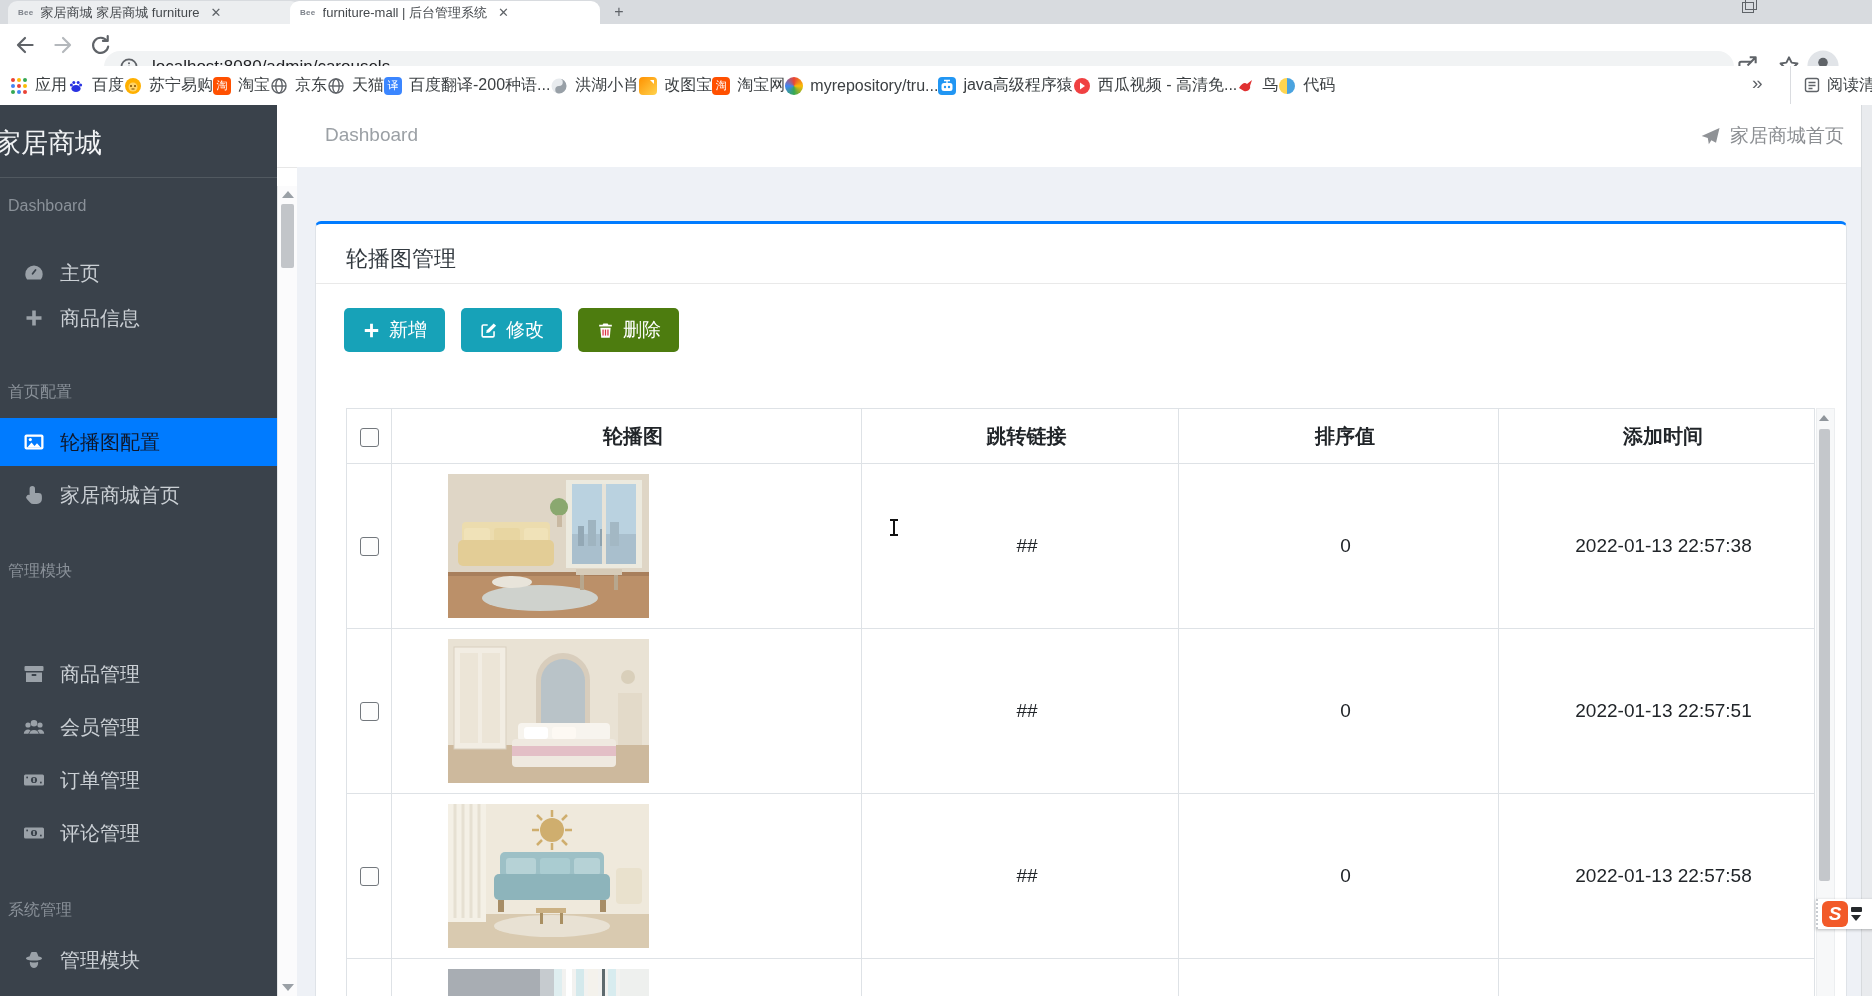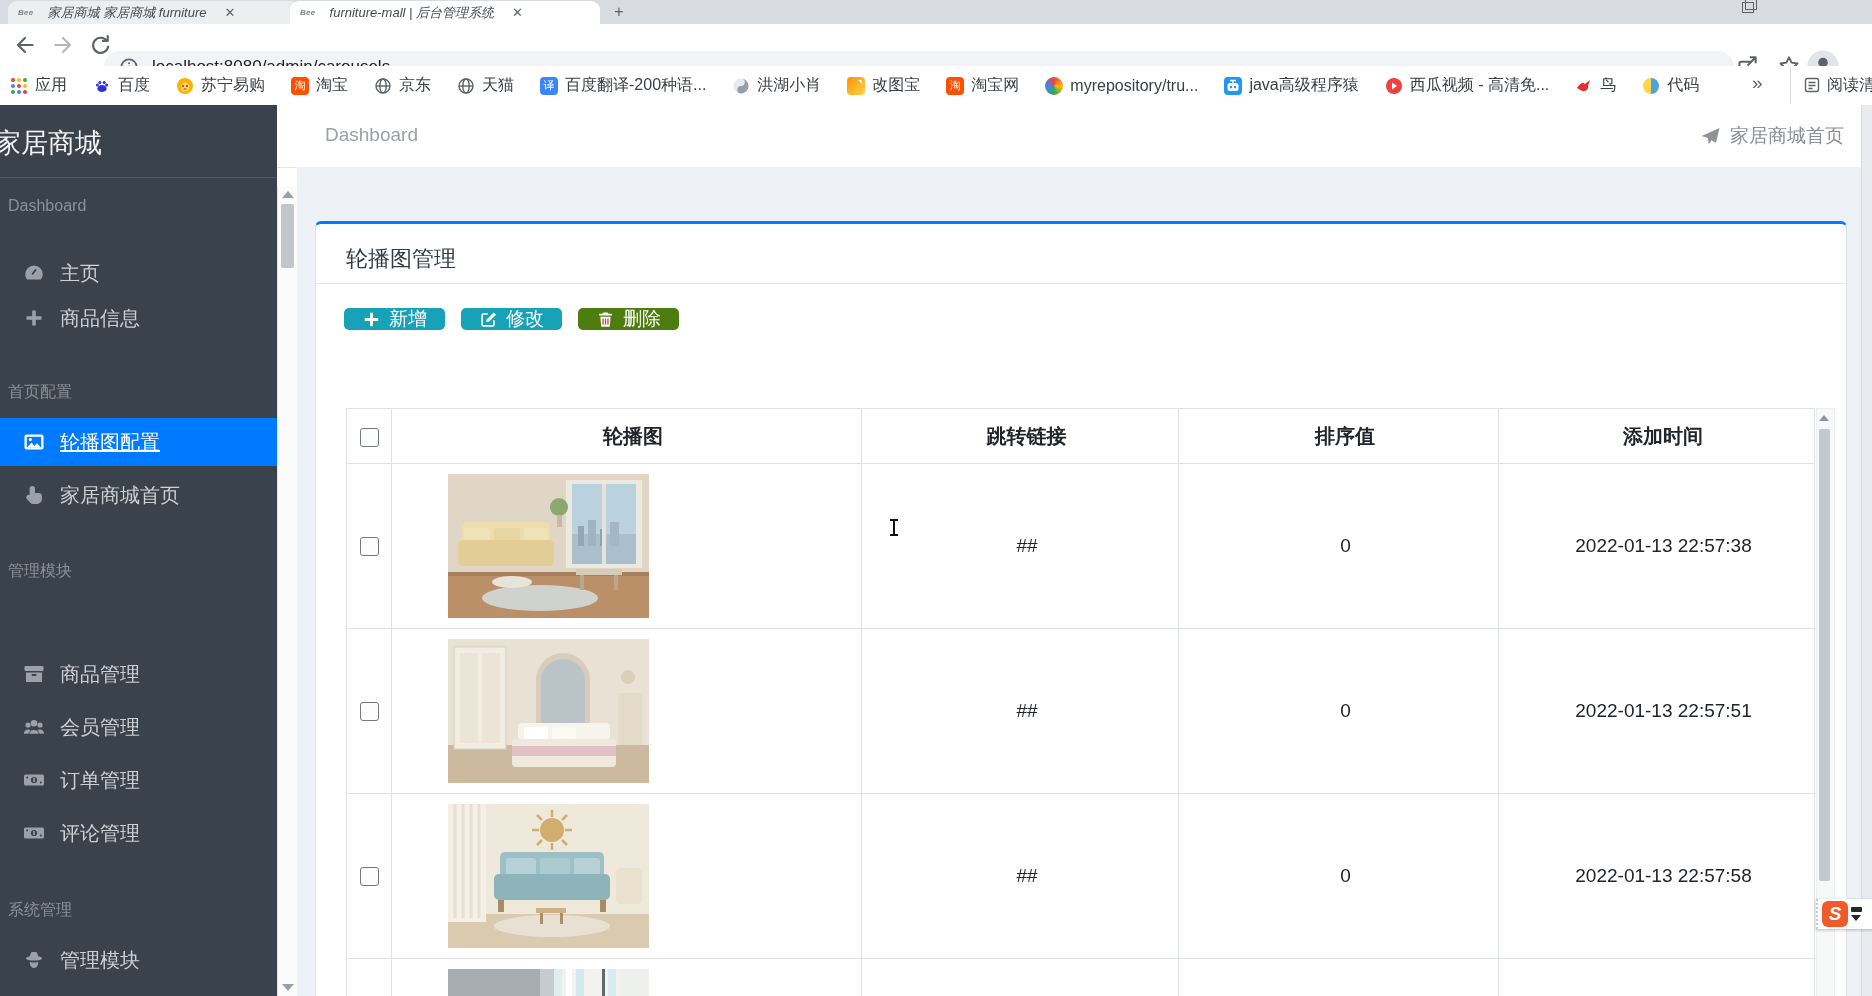"Bee" .tab { font-style: italic -> none; gap: 14px -> 7px }
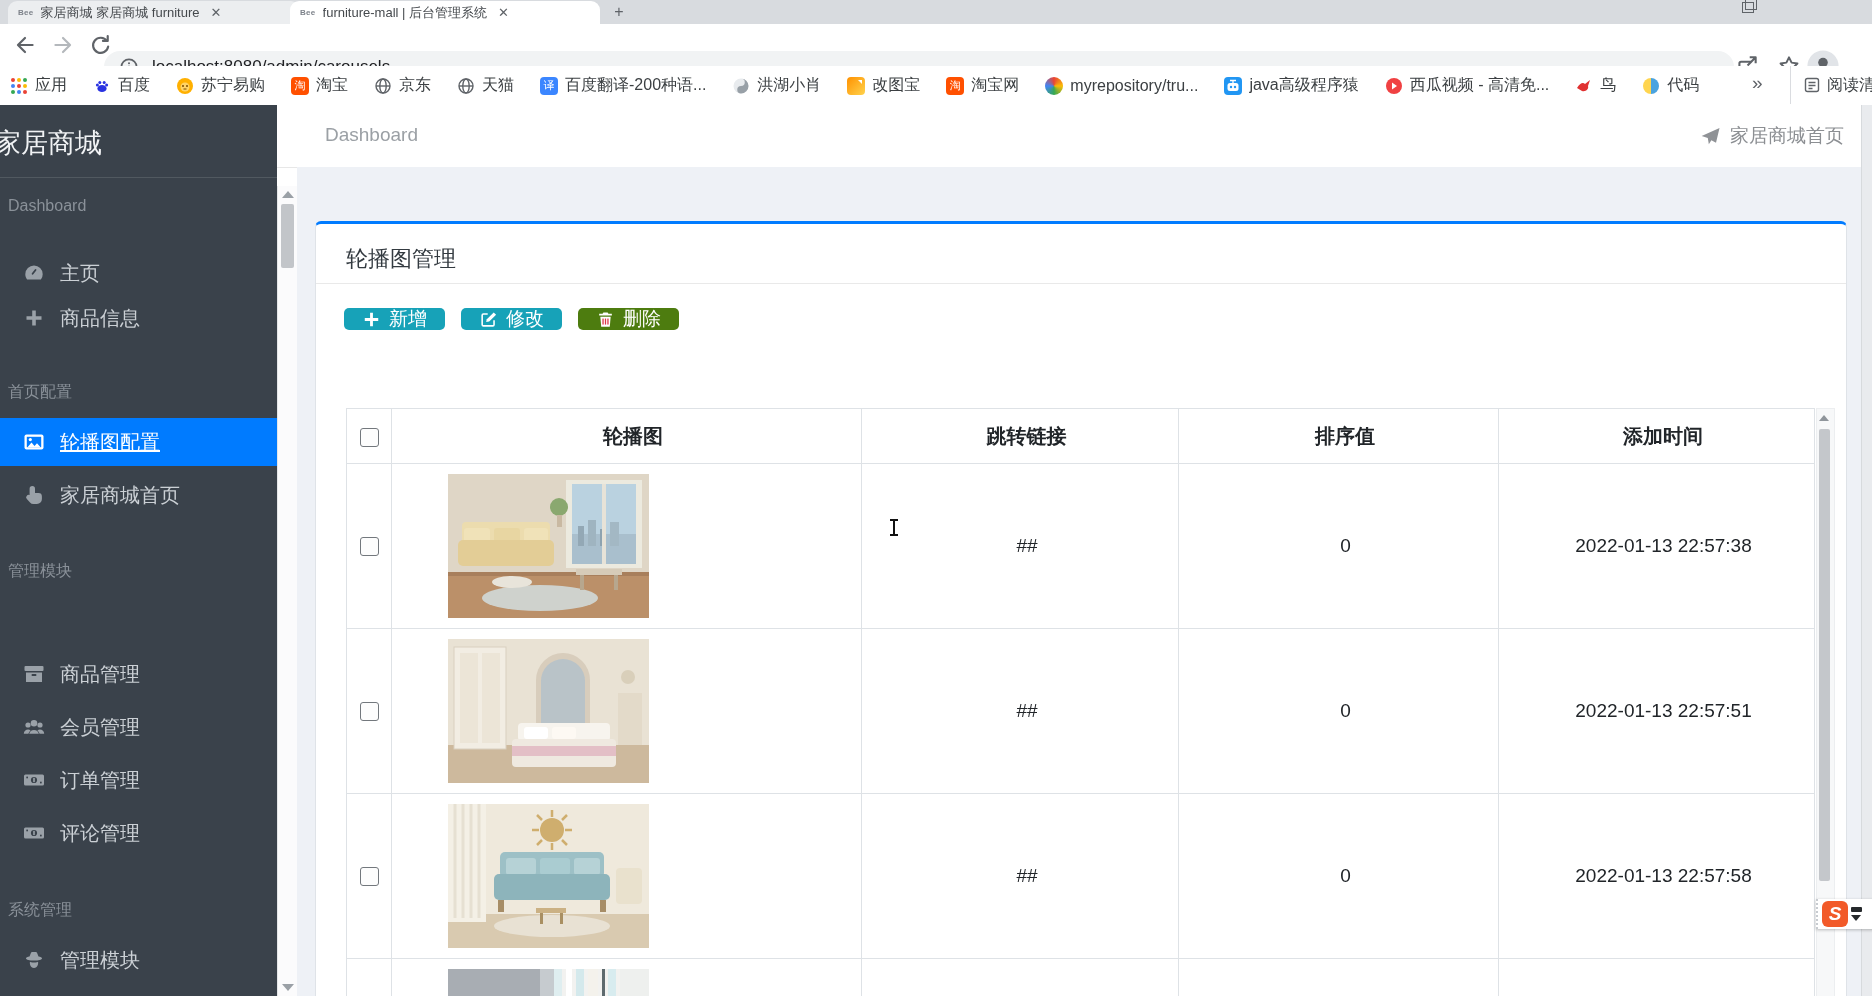"应用" .bmrow { gap: 26px -> none }
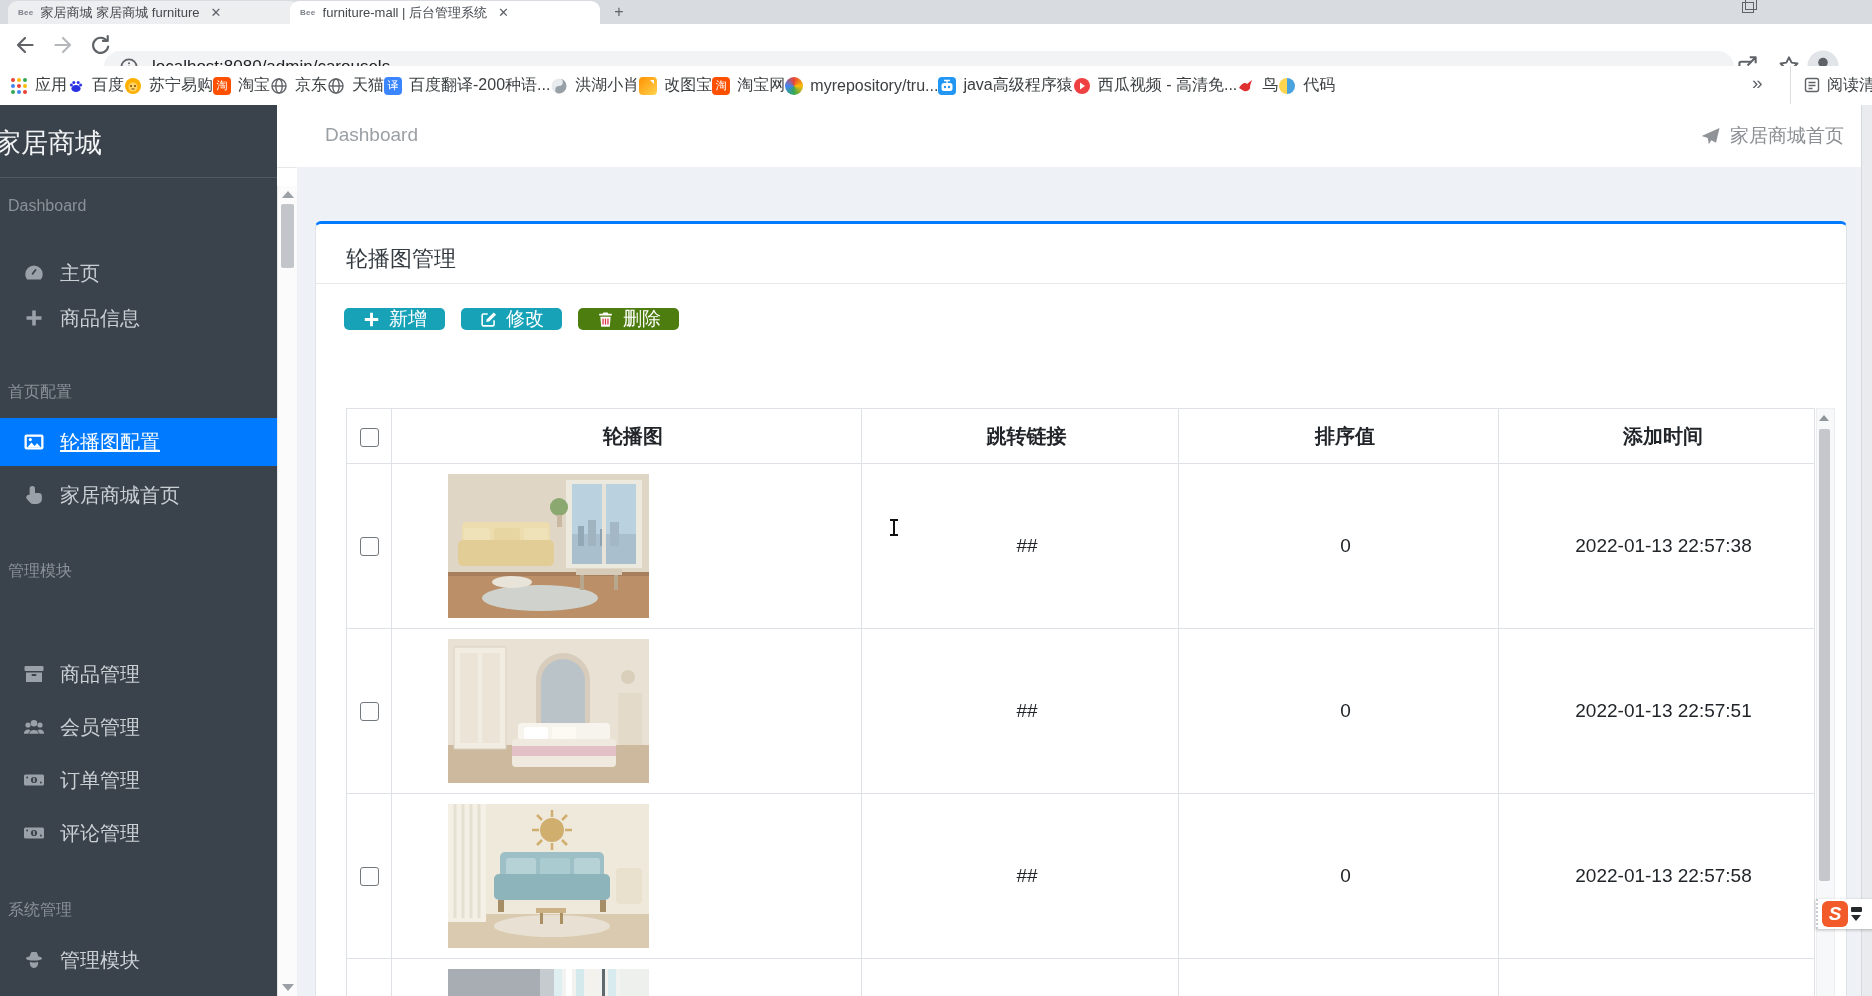"新增" .btn { height: 22px -> 44px }
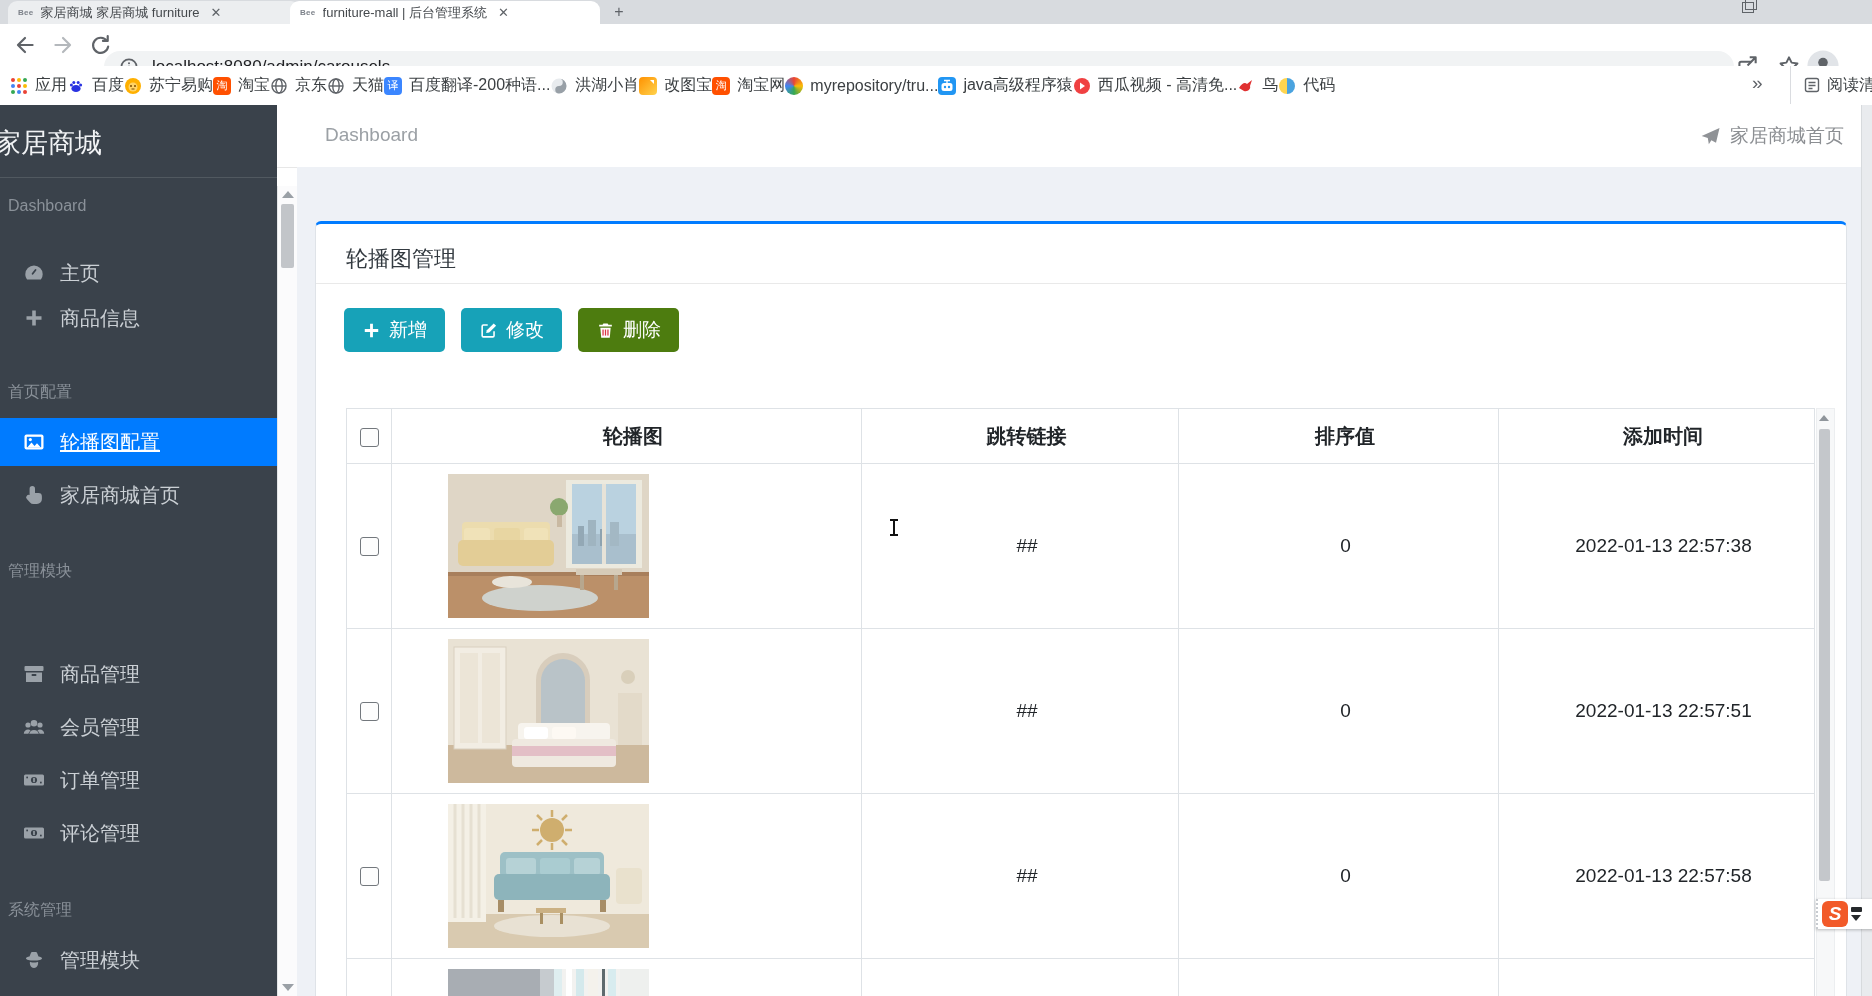"轮播图配置" .si.active { color: #ffffff -> #0f172a; text-decoration: underline -> none }
